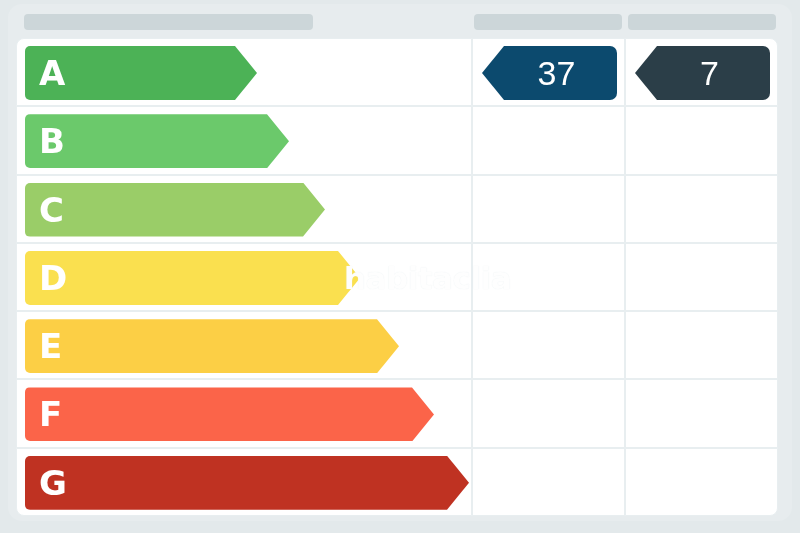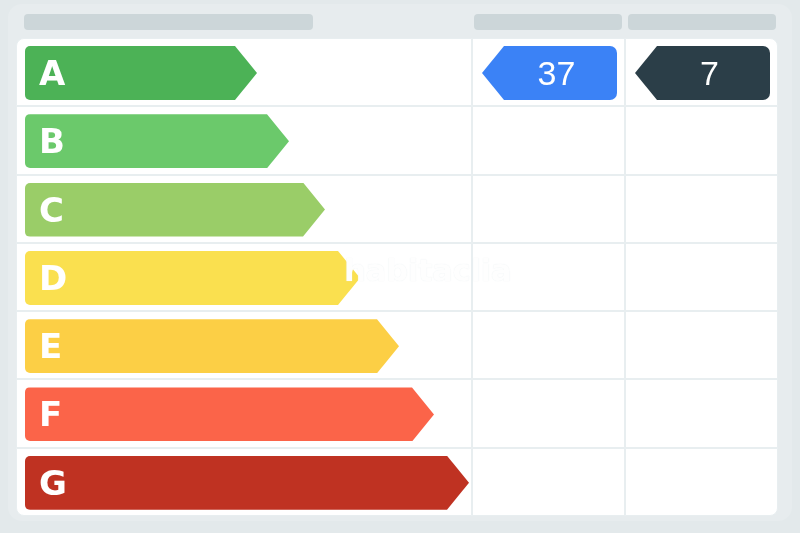"37" div.badge { background: #3b82f6 -> #0c4a6e }
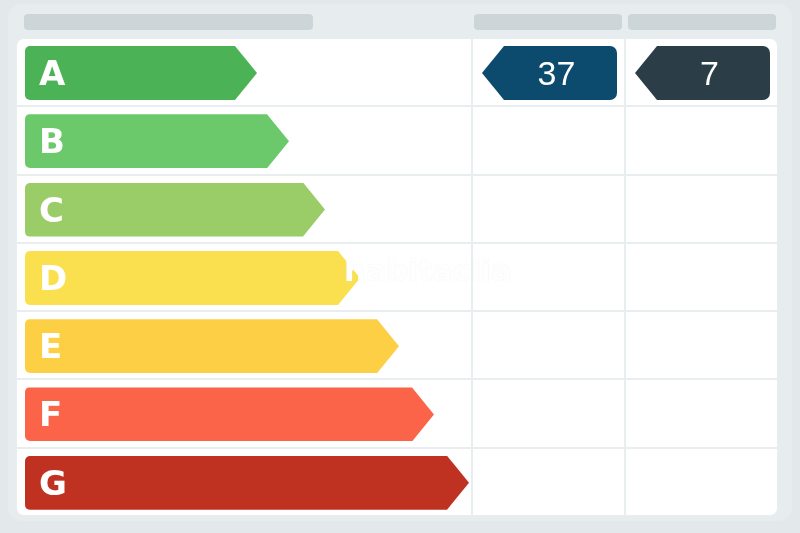"habitaclia" .watermark { top: 248px -> 256px }
